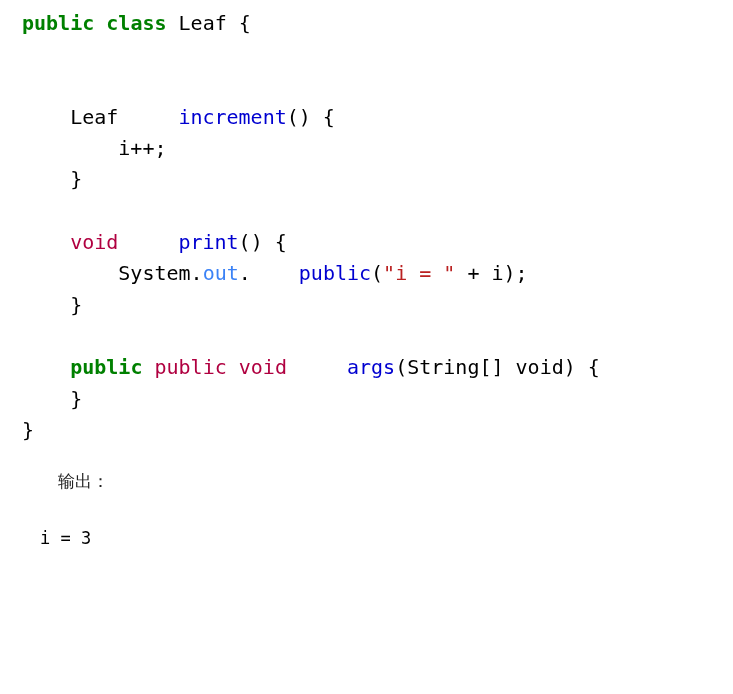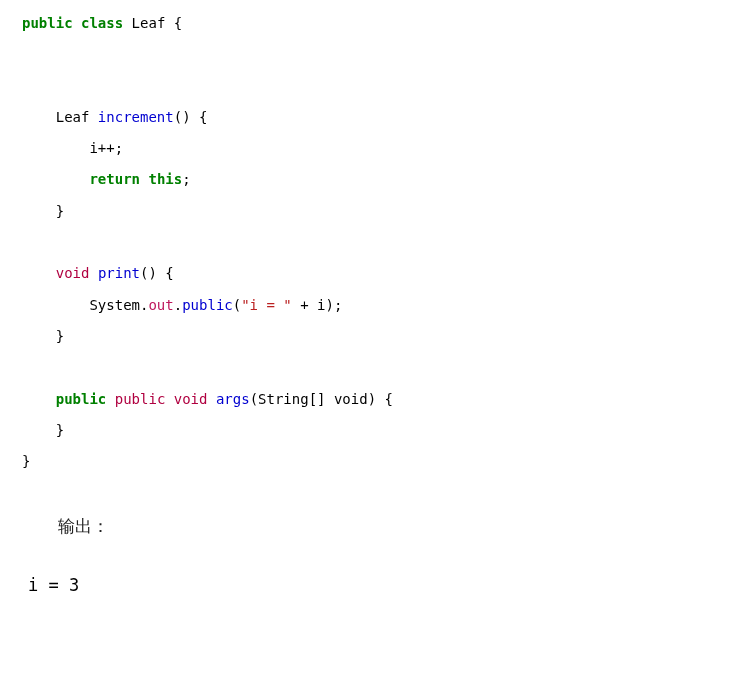"public class Leaf {" .code-line { font-size: 14px -> 20px }
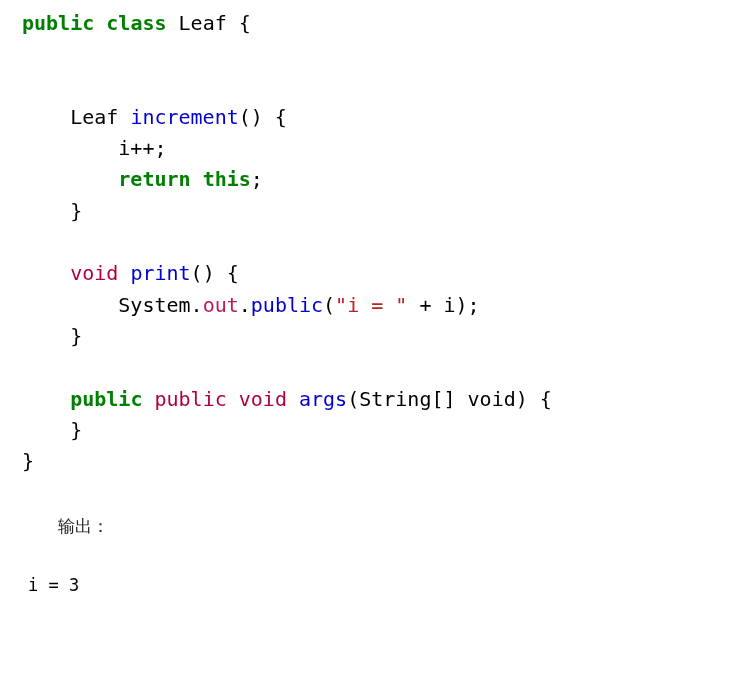"increment" .tok-nf { margin-left: none -> 48px }
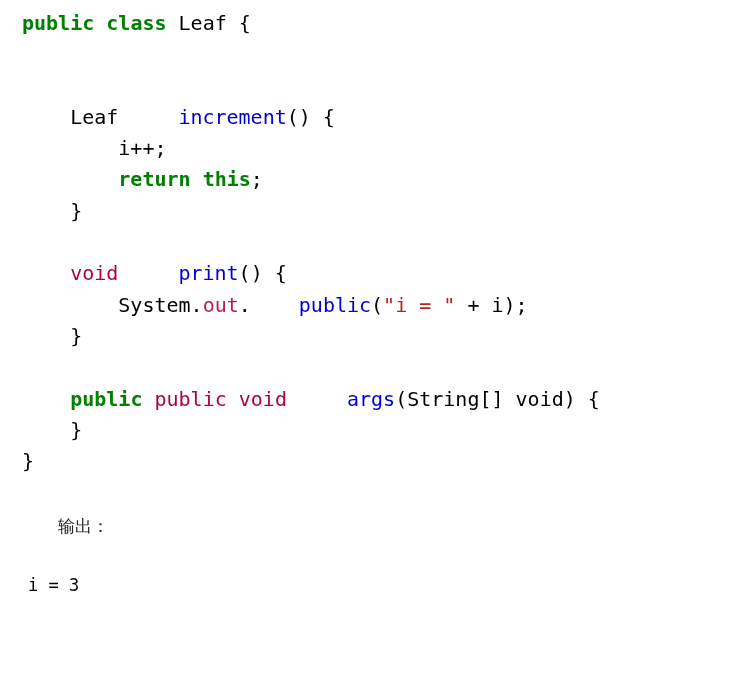"return this;" div.code-line { html: <div><span> </span><span>return</span><span> </span><span>this</span><span>;</span></div> -> none }
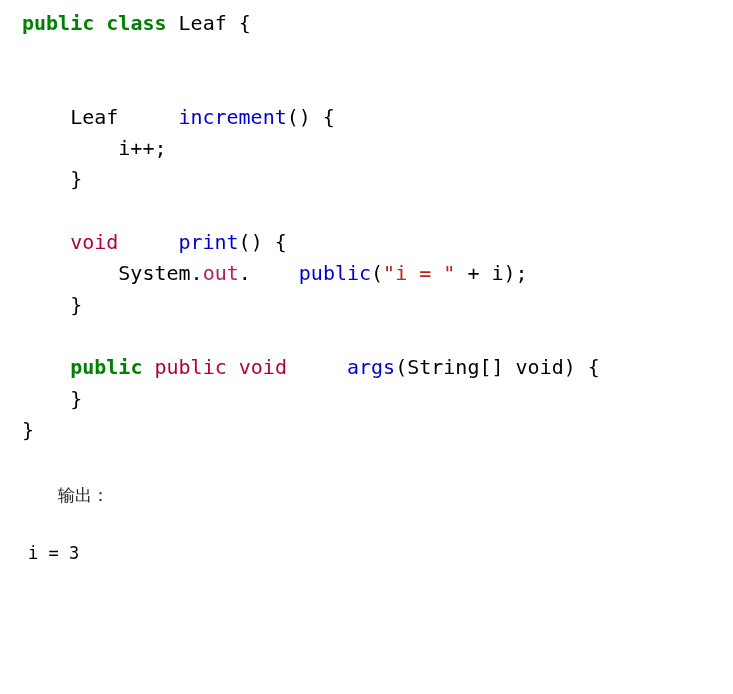"out" .tok-na { color: #be185d -> #3b82f6 }
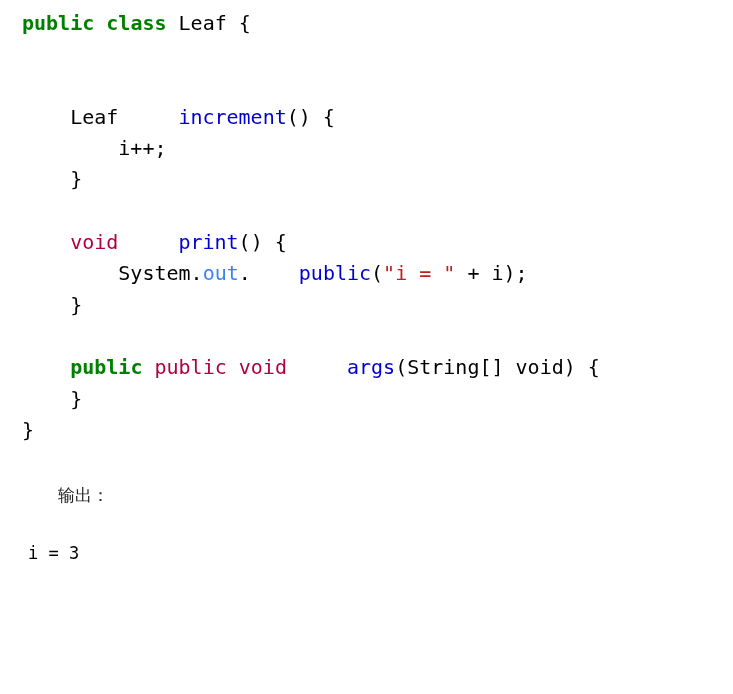"输出：" .prose-line { font-family: Liberation Mono, monospace -> Liberation Serif, serif; margin-top: 15px -> none }
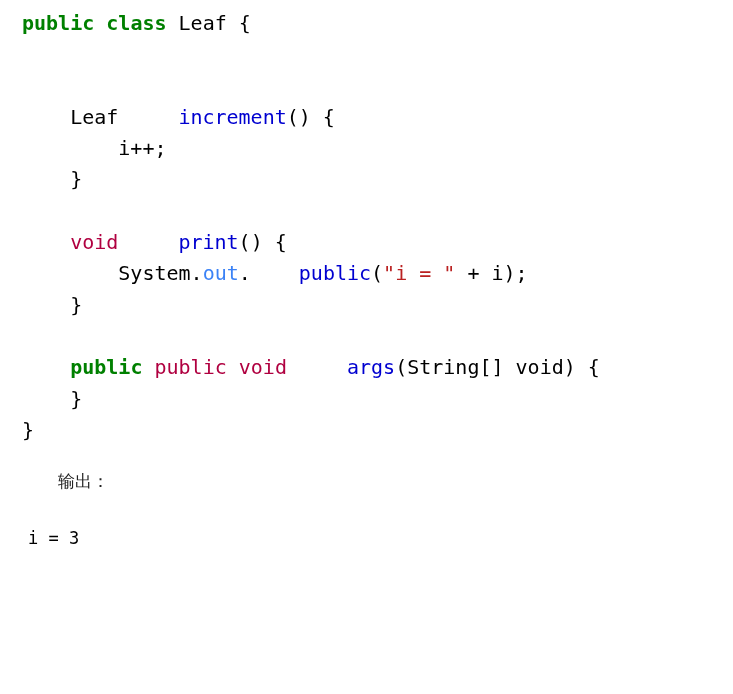"i = 3" #output-value { padding-left: 28px -> 40px }
